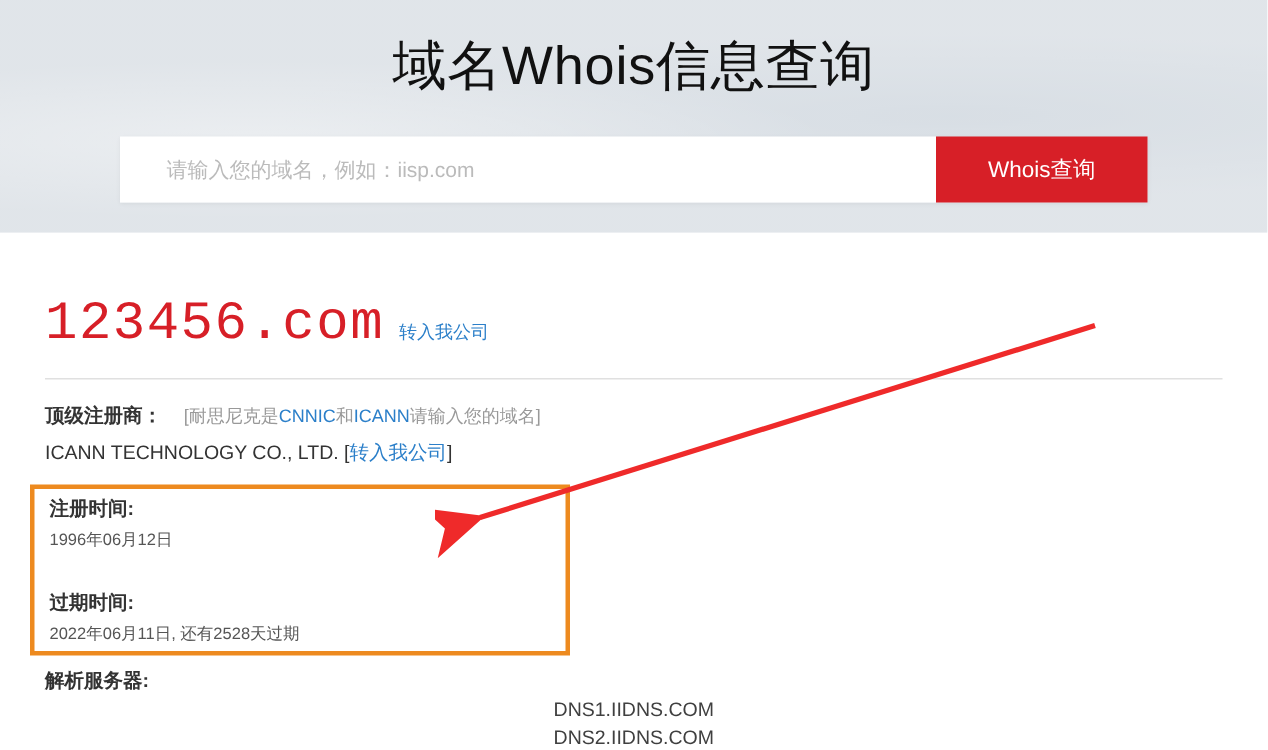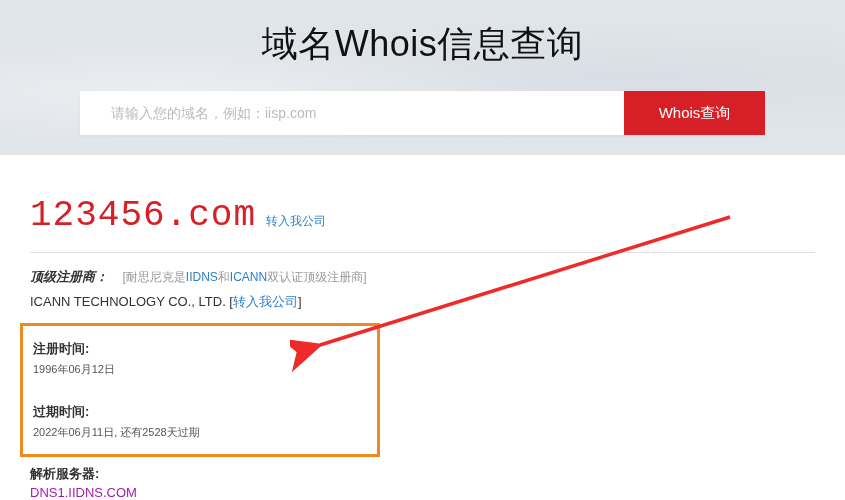"顶级注册商：" .field-label { font-style: italic -> none }
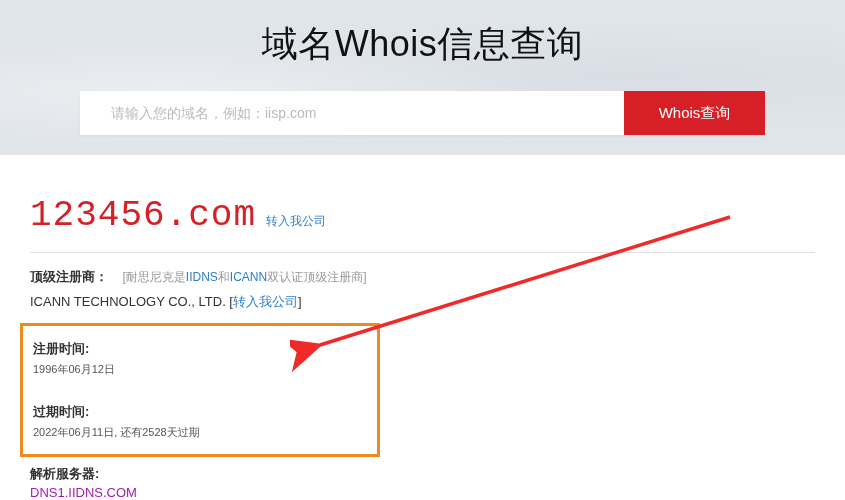"IIDNS" span.link { text: IIDNS -> CNNIC }
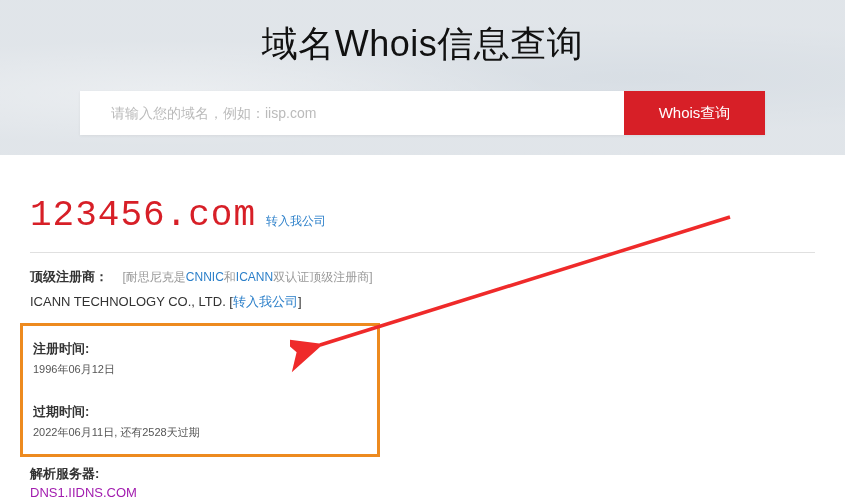"双认证顶级注册商]" span { text: 双认证顶级注册商 -> 请输入您的域名 }
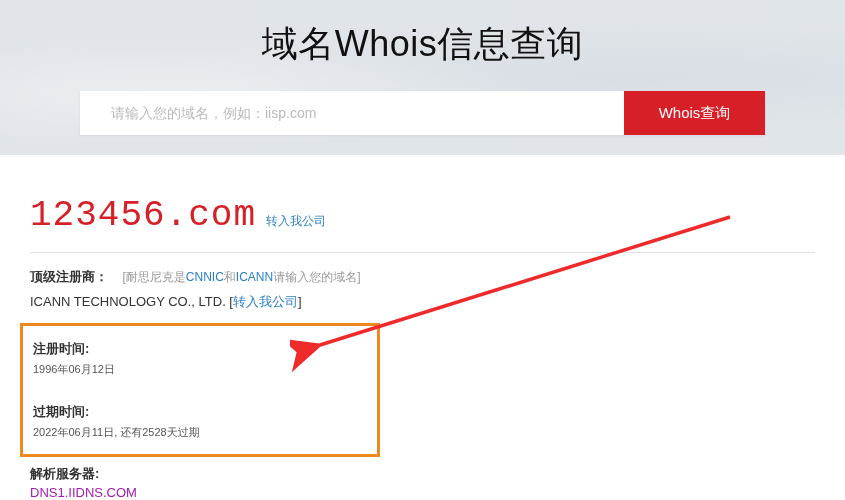"注册时间:" .dates-box { padding: 14px 10px -> 4px 10px }
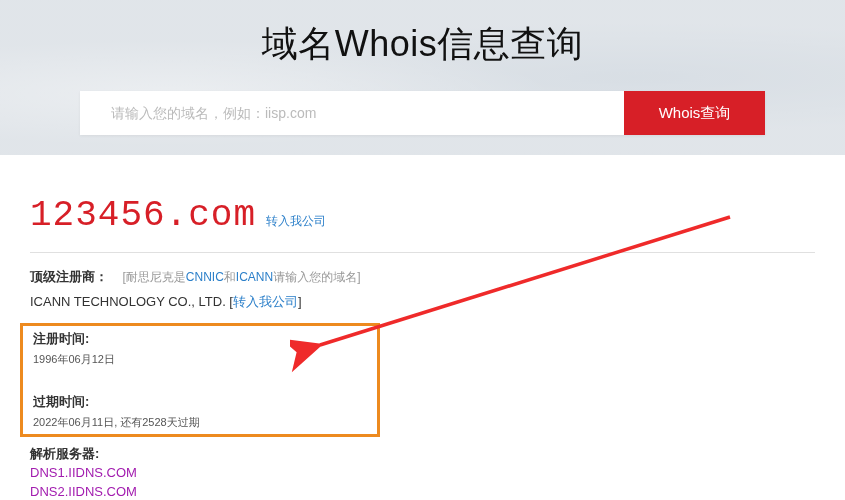"DNS1.IIDNS.COM" .dns-item { color: #a21caf -> #404040; text-align: none -> center }
